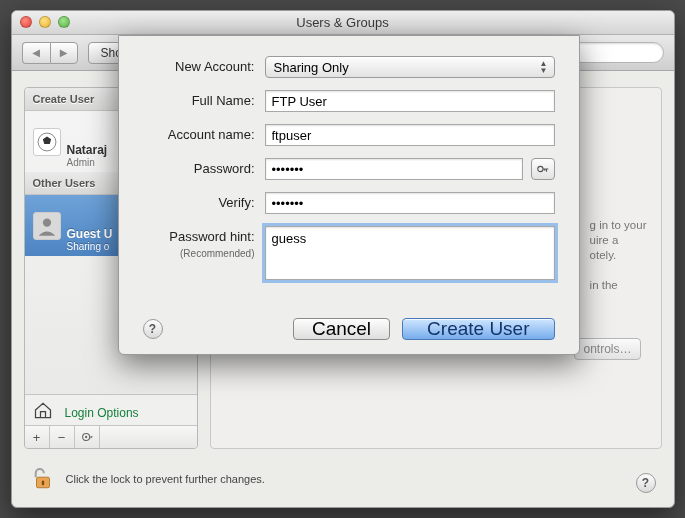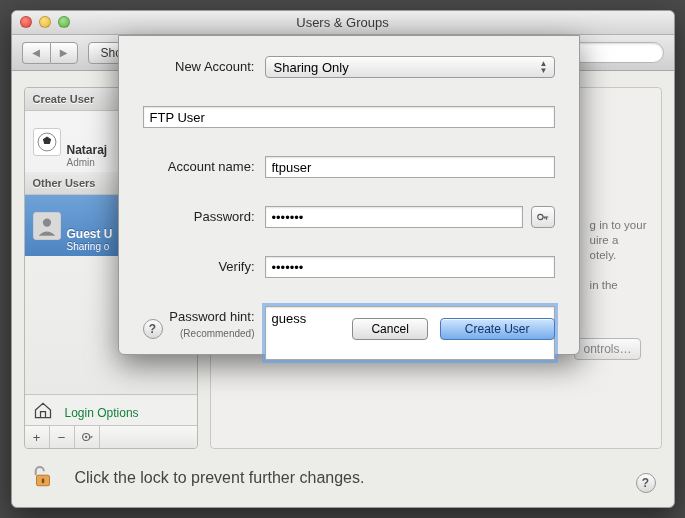"New Account:" .formrow { margin-bottom: 28px -> 12px }
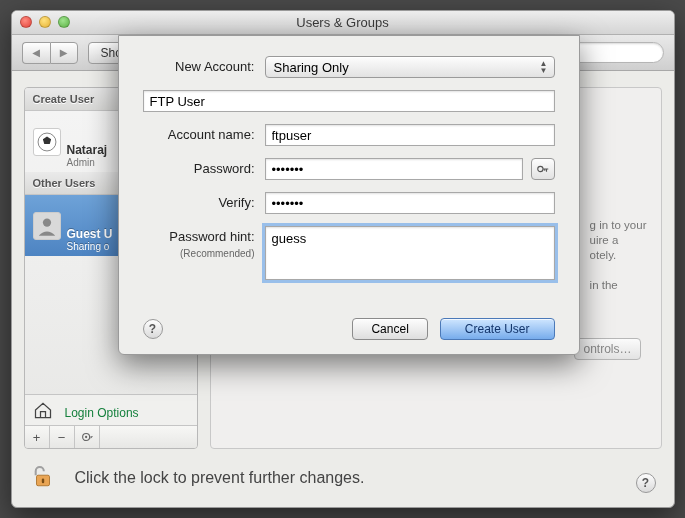"Full Name:" div.flabel { html: none -> <div>Full Name:</div> }
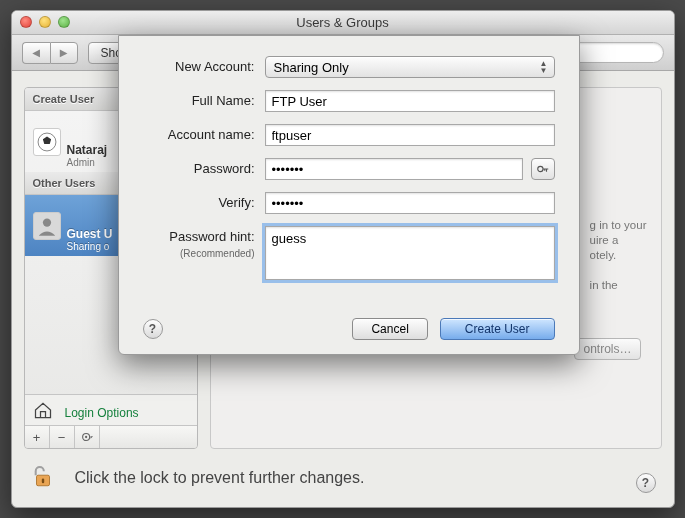"Cancel" .btn { font-size: 12px -> 19px }
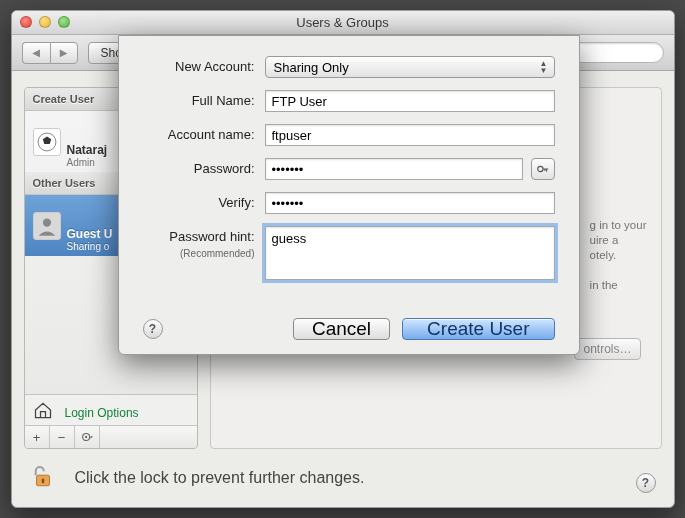"Click the lock to prevent" .lockrow { font-size: 16px -> 11px; gap: 19px -> 10px }
